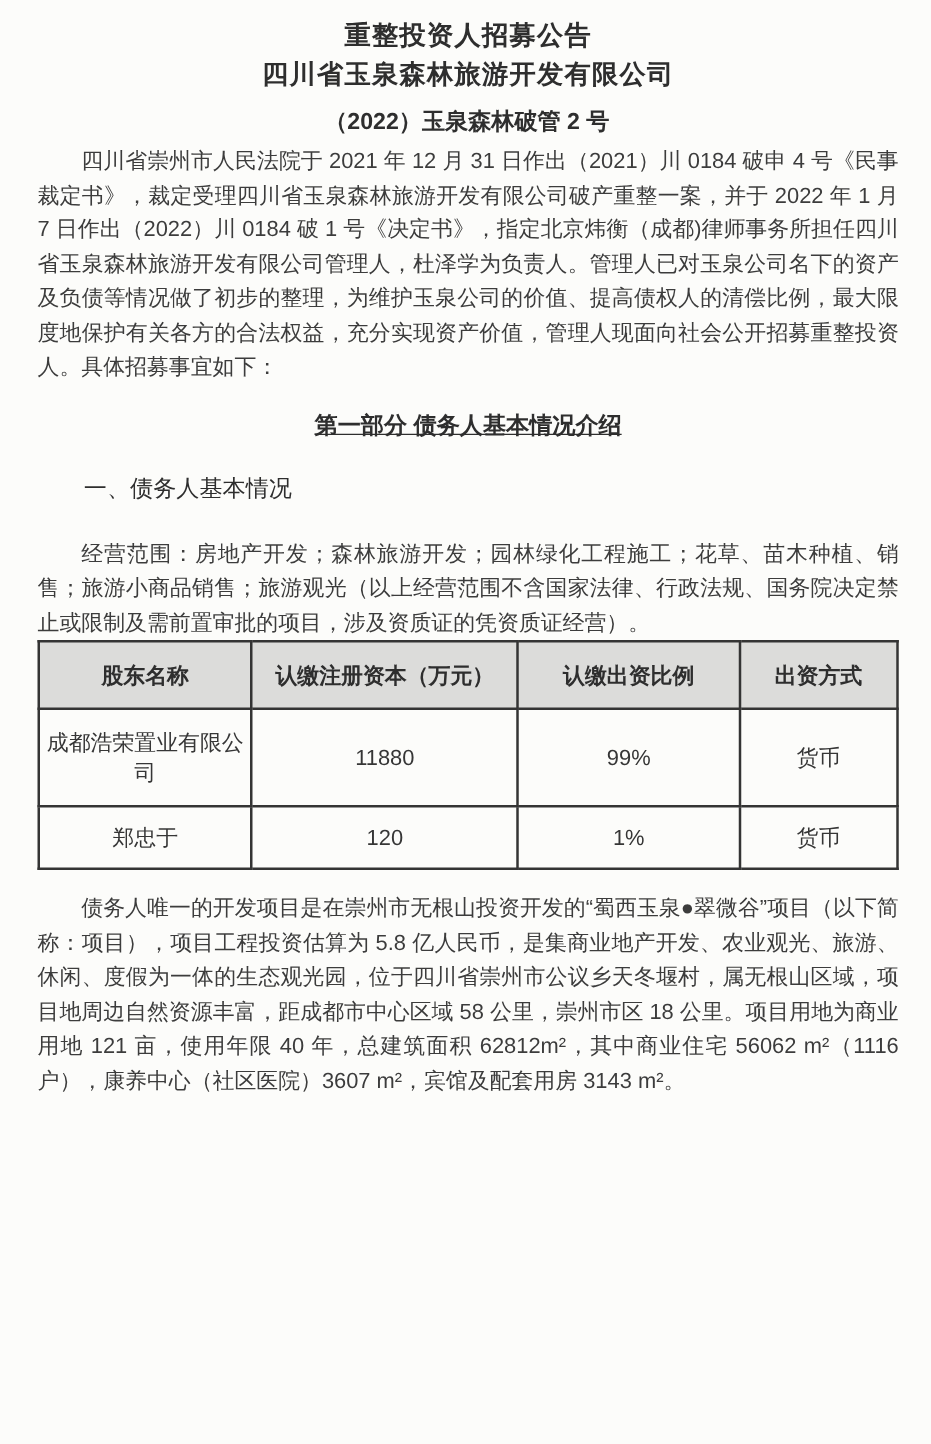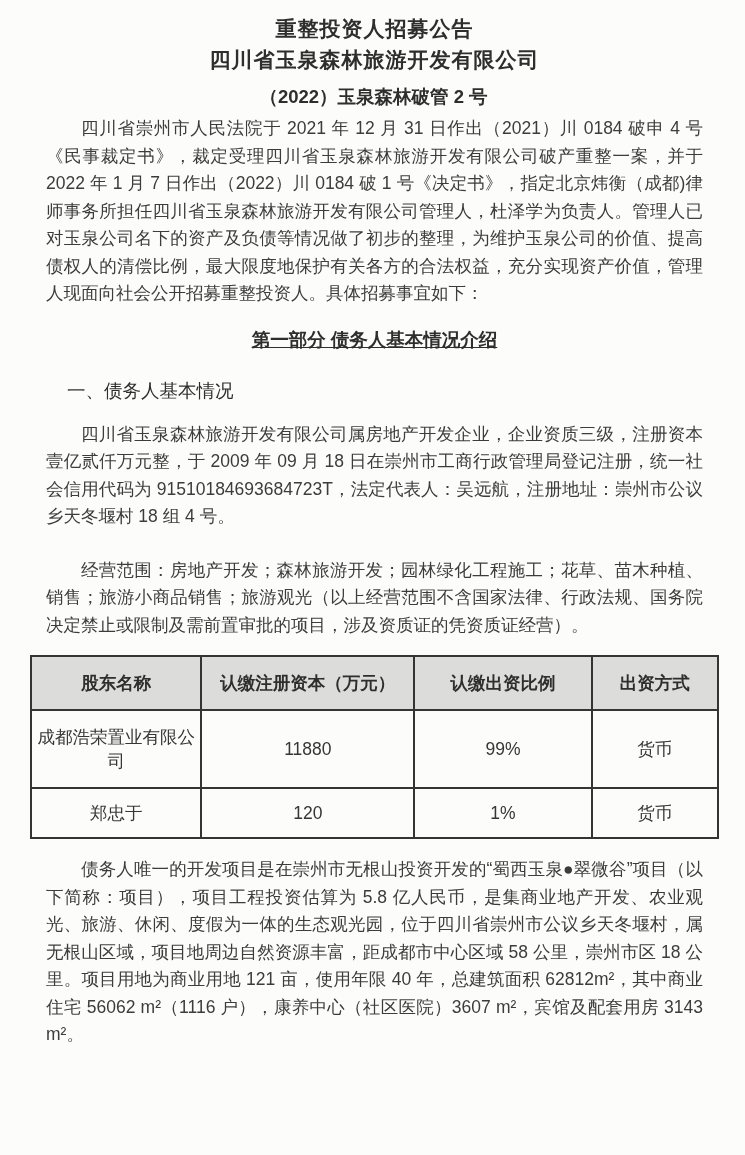"四川省崇州市人民法院于 2021 年 12 月" .para { margin: 16px -> 0 }
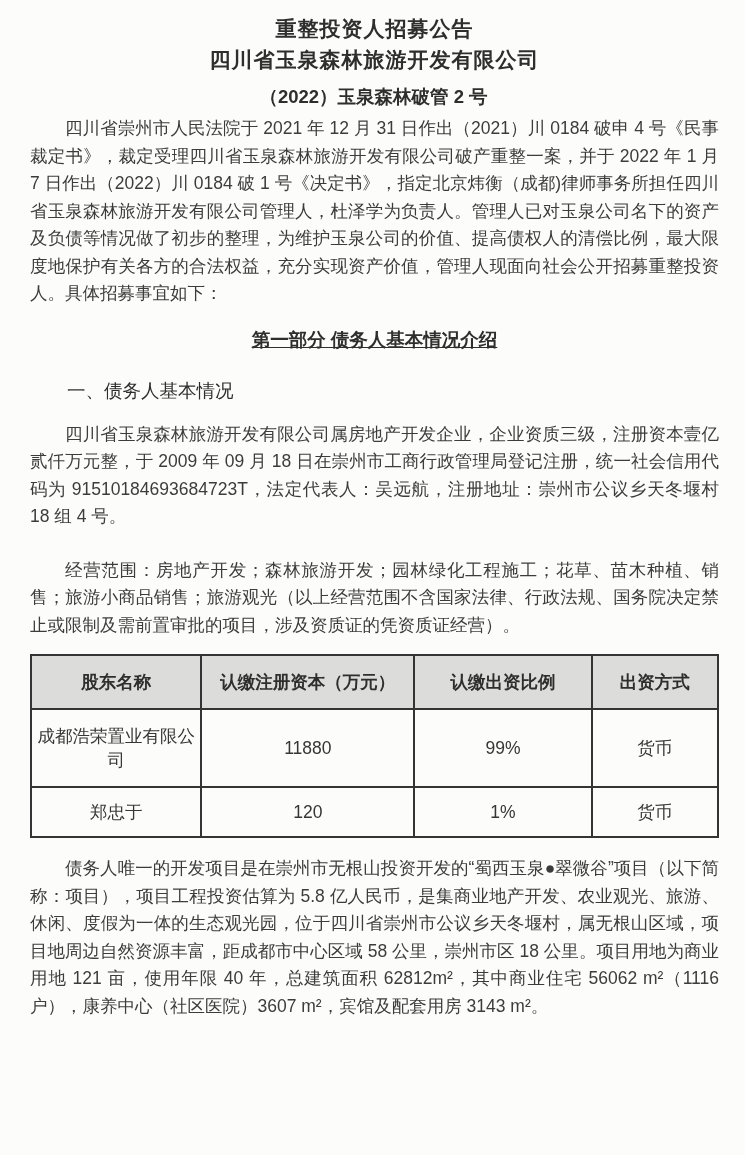"四川省玉泉森林旅游开发有限公司属房地产开发企业，企业资质三级，注册资本壹亿贰仟万" p.para { html: <p>四川省玉泉森林旅游开发有限公司属房地产开发企业，企业资质三级，注册资本壹亿贰仟万元整，于 2009 年 09 月 18 日在崇州市工商行政管理局登记注册，统一社会信用代码为 91510184693684723T，法定代表人：吴远航，注册地址：崇州市公议乡天冬堰村 18 组 4 号。</p> -> none }
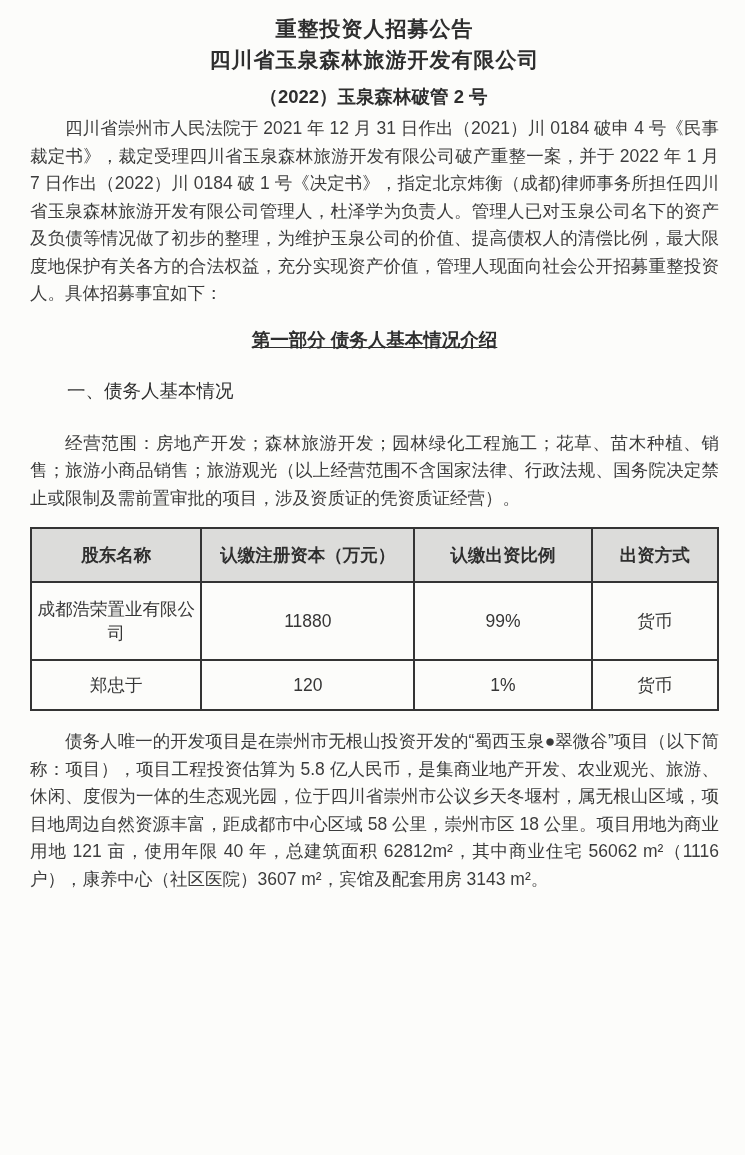"股东名称" table.shareholders { margin-top: 15px -> none }
